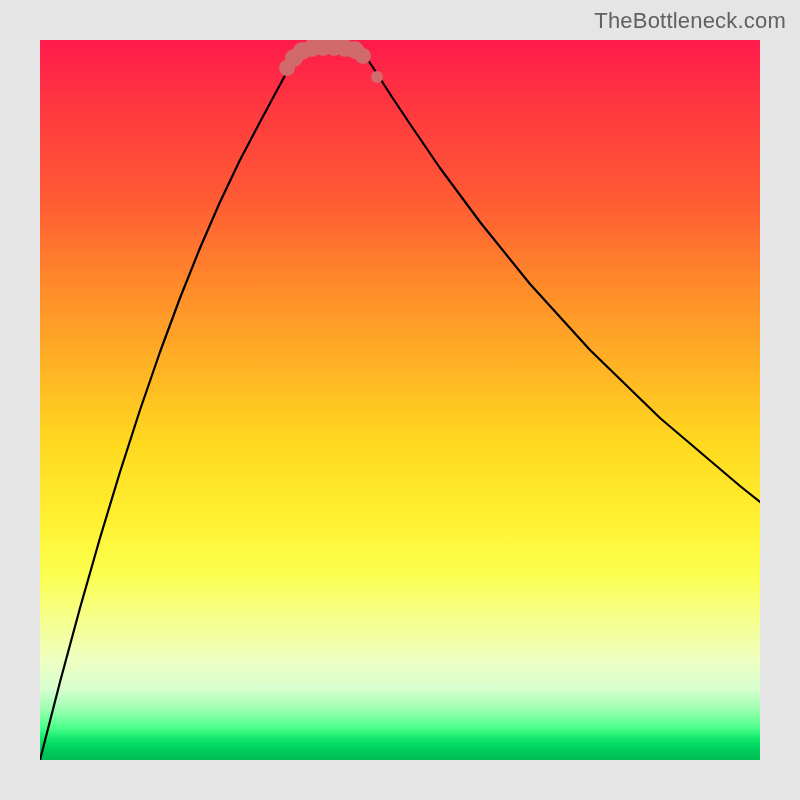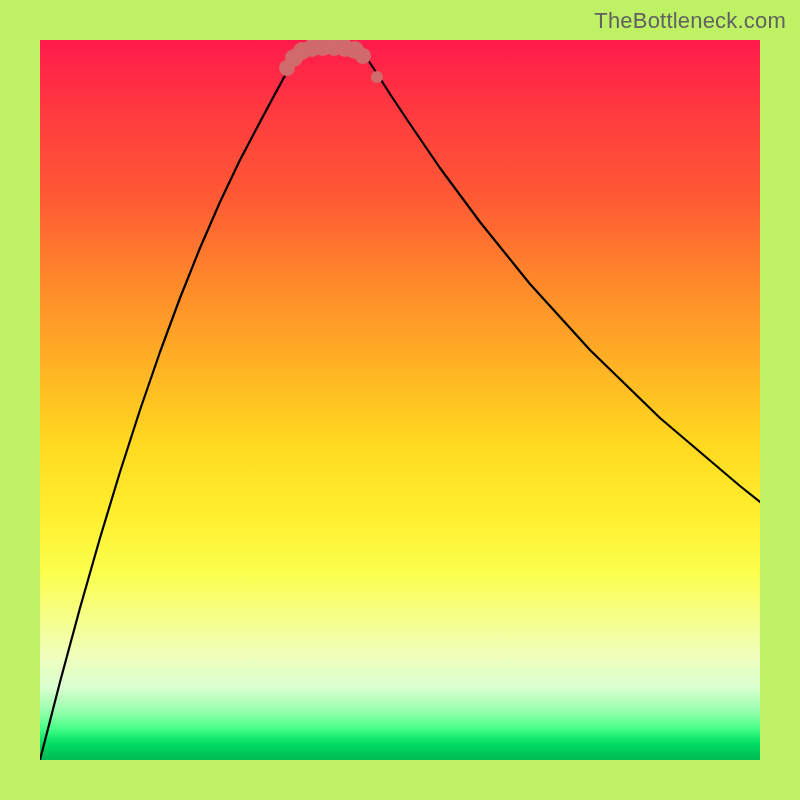"TheBottleneck.com" .frame { background: #bef264 -> #e5e5e5 }
